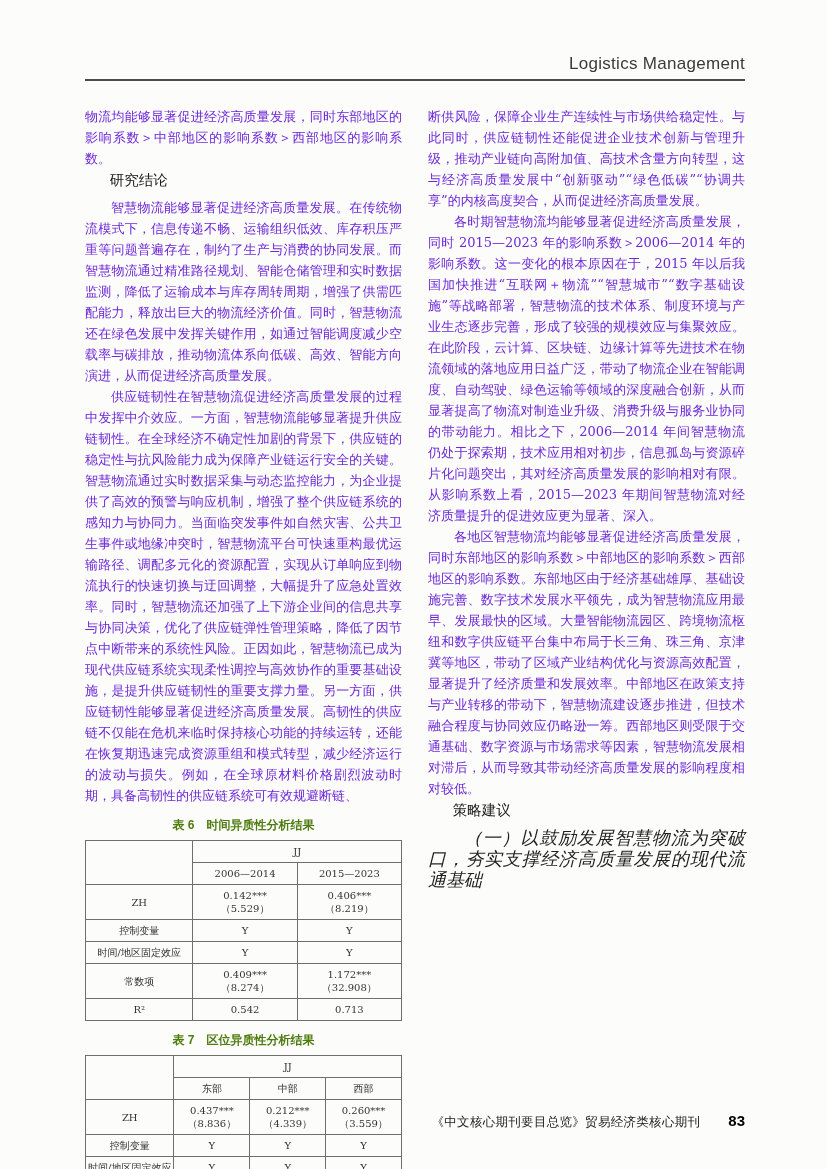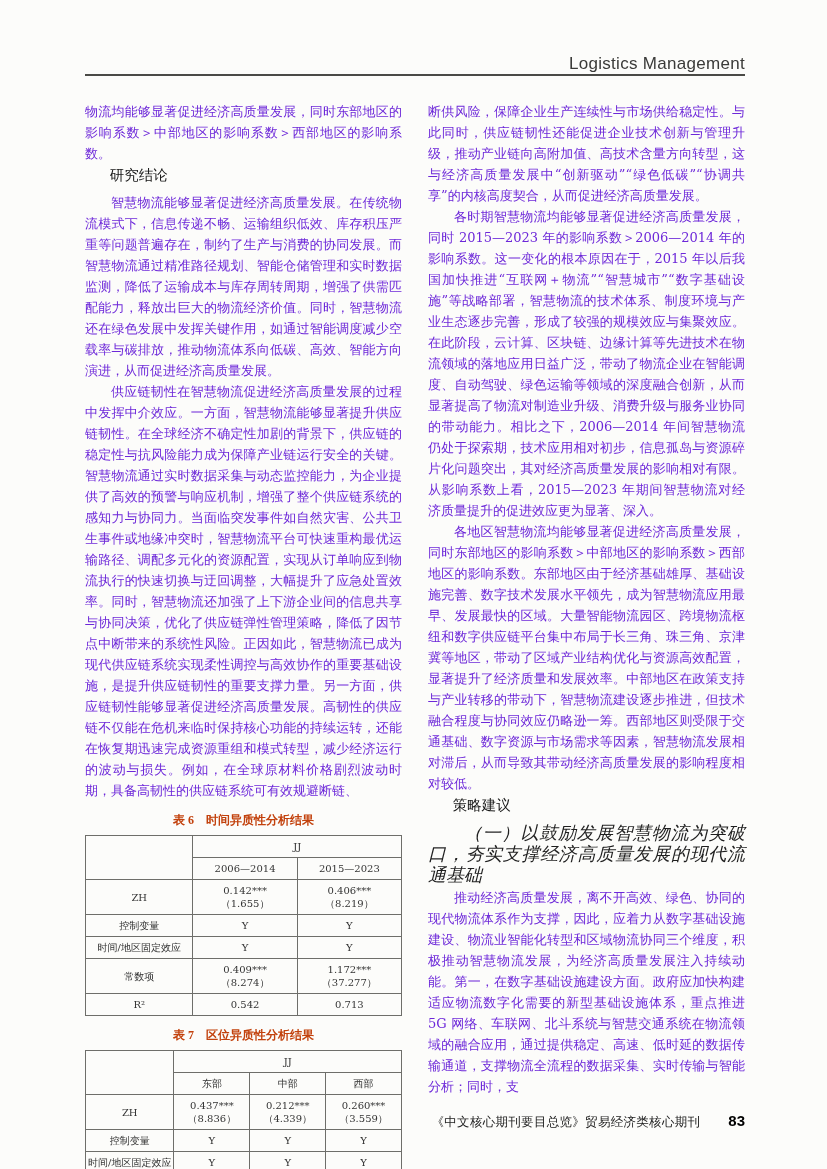"Logistics Management" .page-header { padding-bottom: none -> 5px }
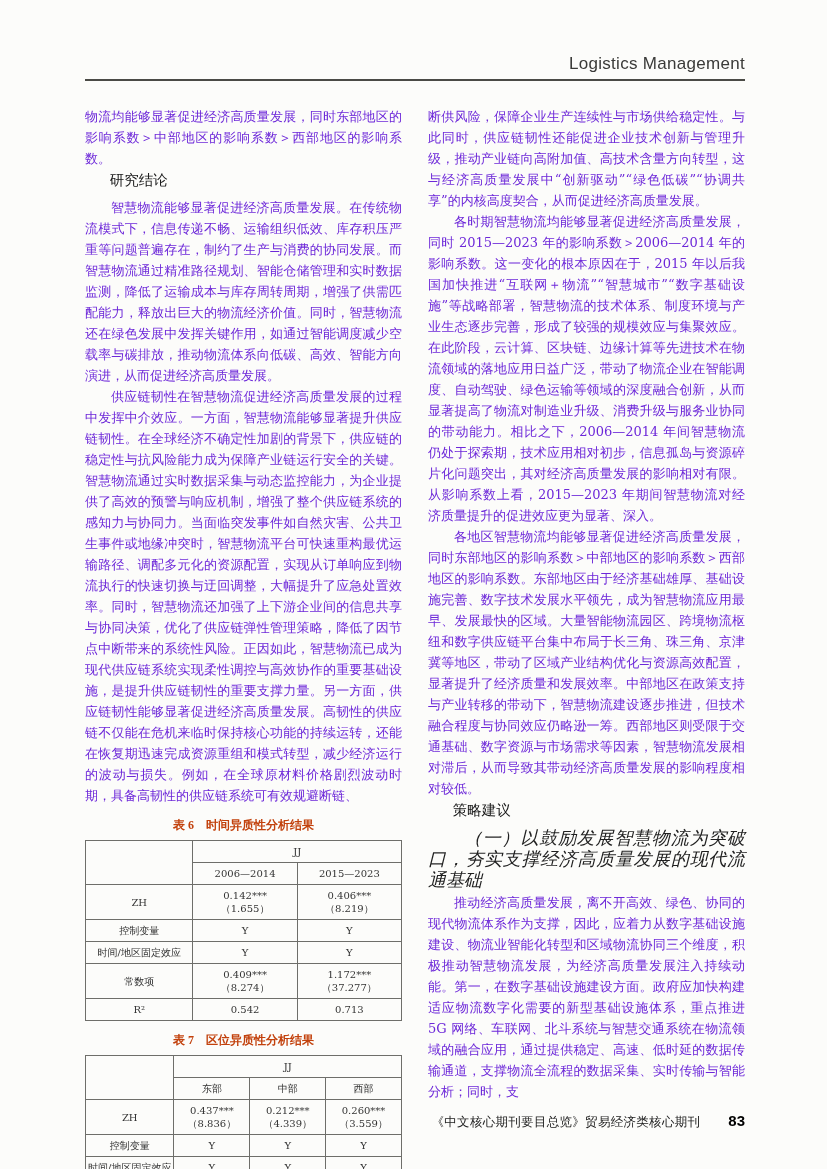"表 6 时间异质性分析结果" .table-caption { color: #c2410c -> #4d7c0f; font-family: Liberation Serif, serif -> Liberation Sans, sans-serif }
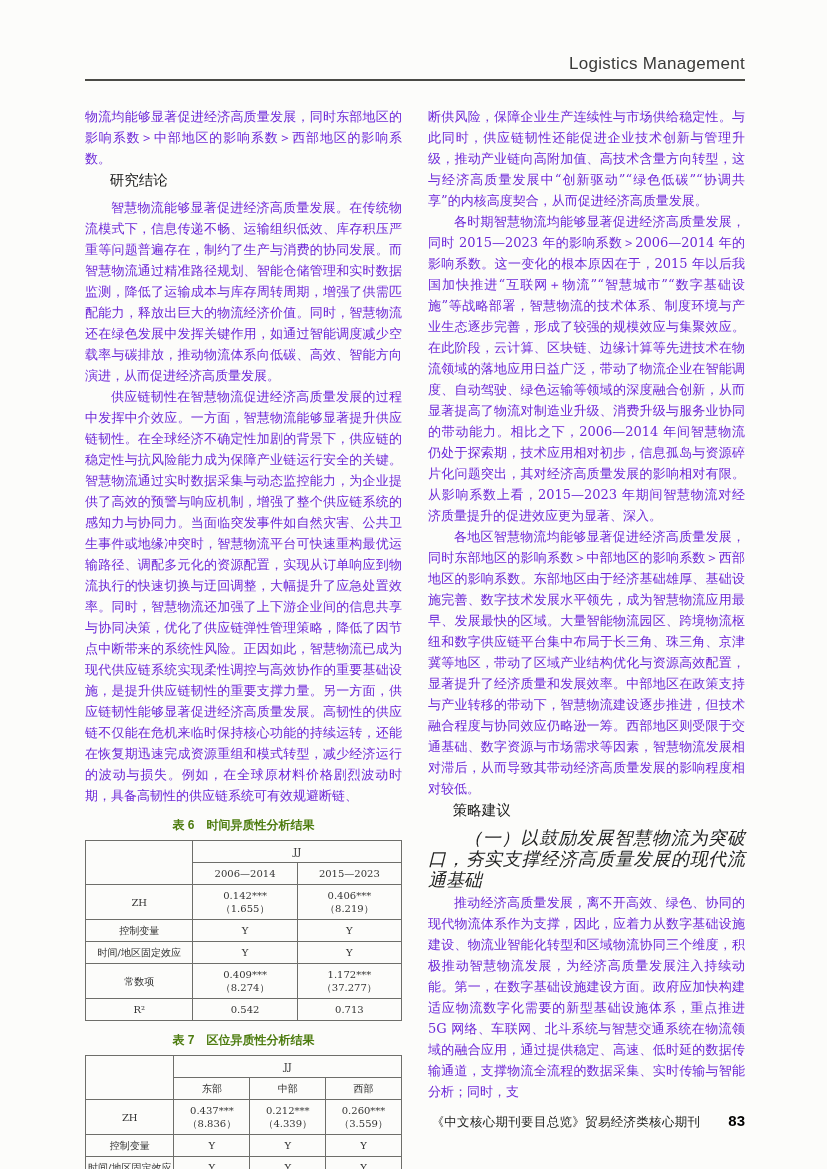"（1.655）" div { text: 1.655 -> 5.529 }
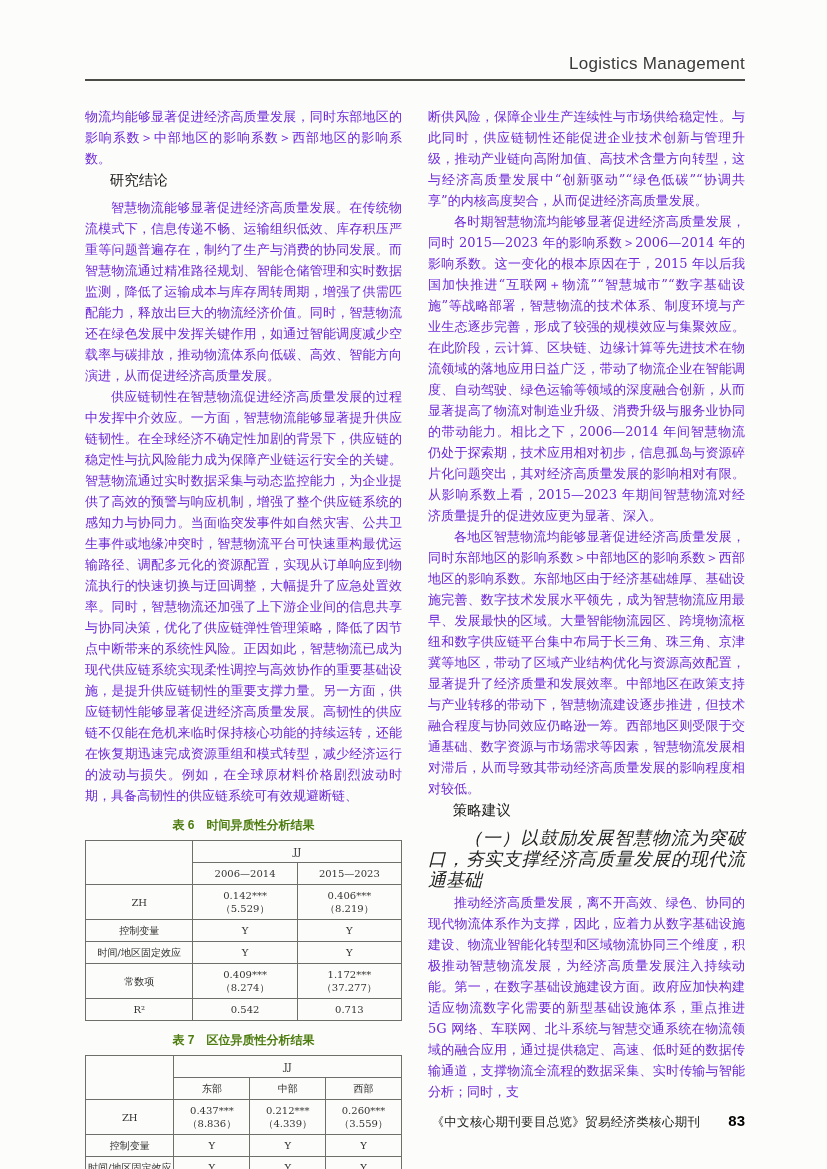"推动经济高质量发展，离不开高效、绿色、协同的现代物流体系作为支撑，因此，应着力从" p.body-text { html: <p>推动经济高质量发展，离不开高效、绿色、协同的现代物流体系作为支撑，因此，应着力从数字基础设施建设、物流业智能化转型和区域物流协同三个维度，积极推动智慧物流发展，为经济高质量发展注入持续动能。第一，在数字基础设施建设方面。政府应加快构建适应物流数字化需要的新型基础设施体系，重点推进 5G 网络、车联网、北斗系统与智慧交通系统在物流领域的融合应用，通过提供稳定、高速、低时延的数据传输通道，支撑物流全流程的数据采集、实时传输与智能分析；同时，支</p> -> none }
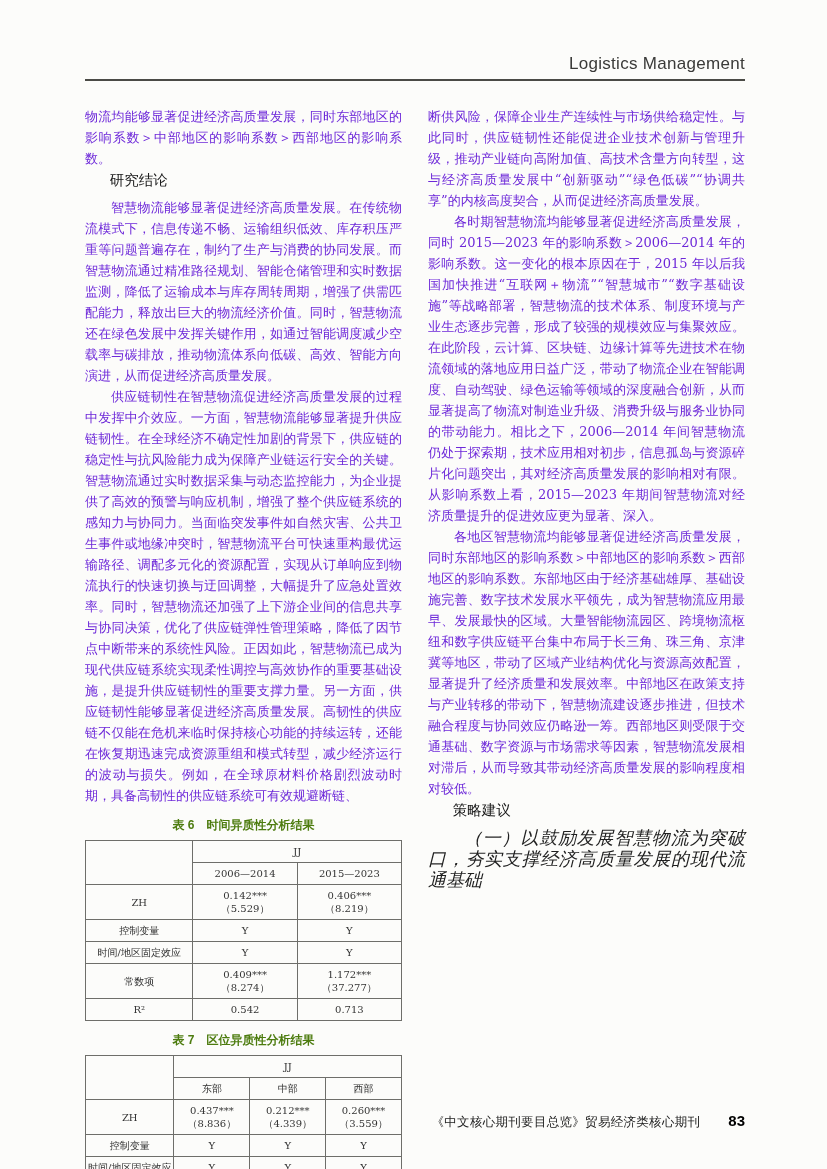"（37.277）" div { text: 37.277 -> 32.908 }
